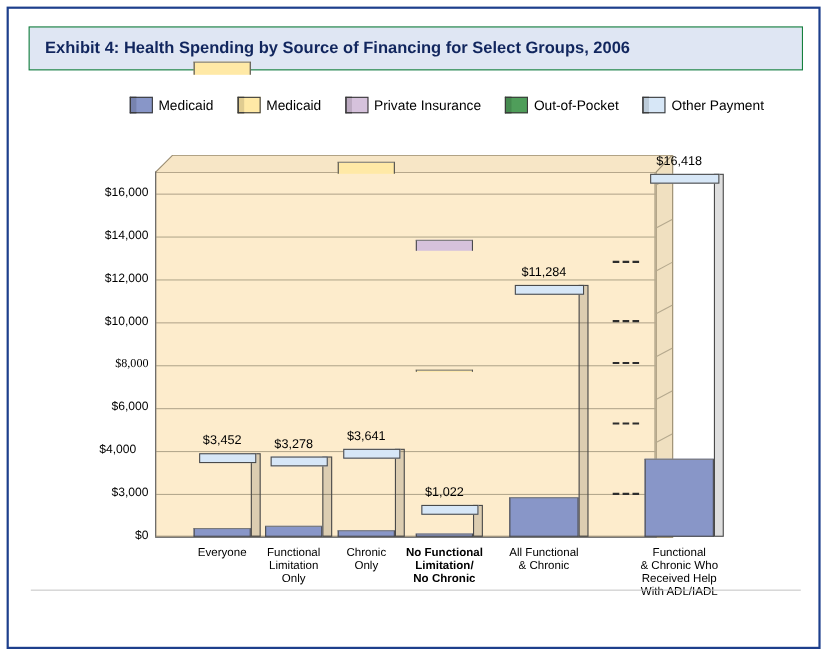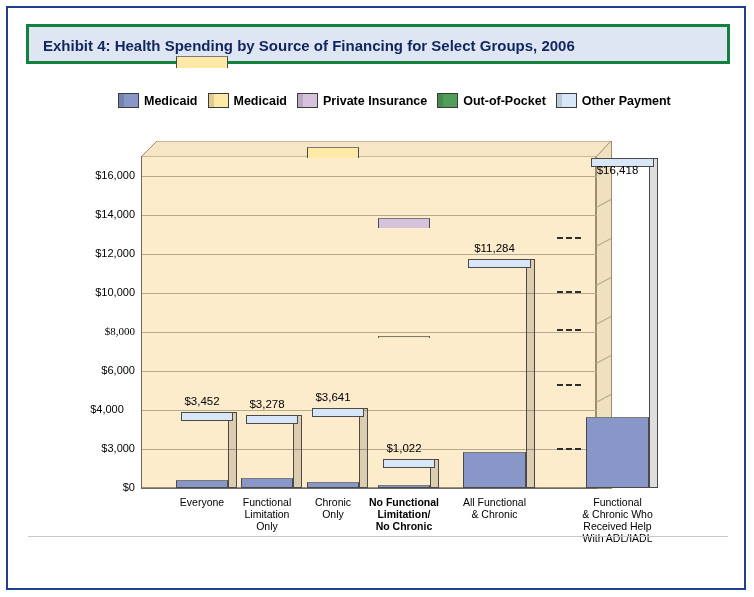"Exhibit 4: Health Spending by" #title-bar { border: 3px solid #15803d -> 1px solid #15803d }
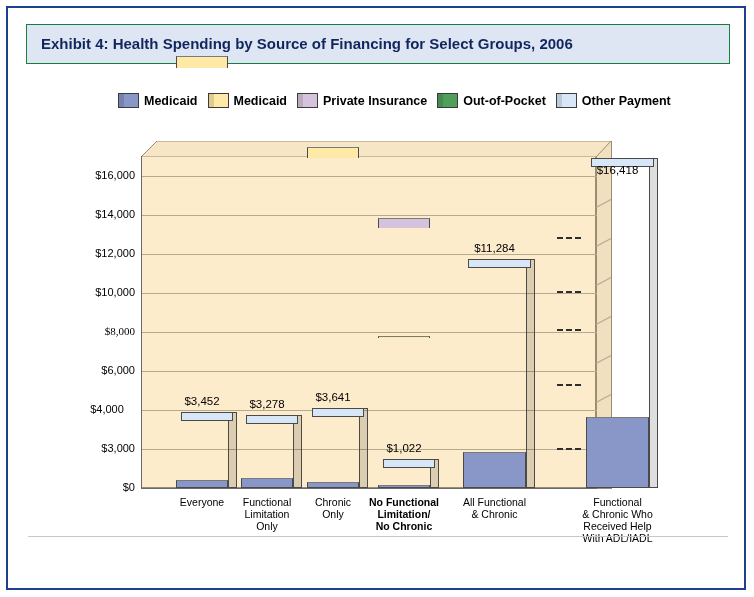"Medicaid" #legend { align-items: flex-end -> flex-start; font-weight: bold -> none; gap: 10px -> 22px }
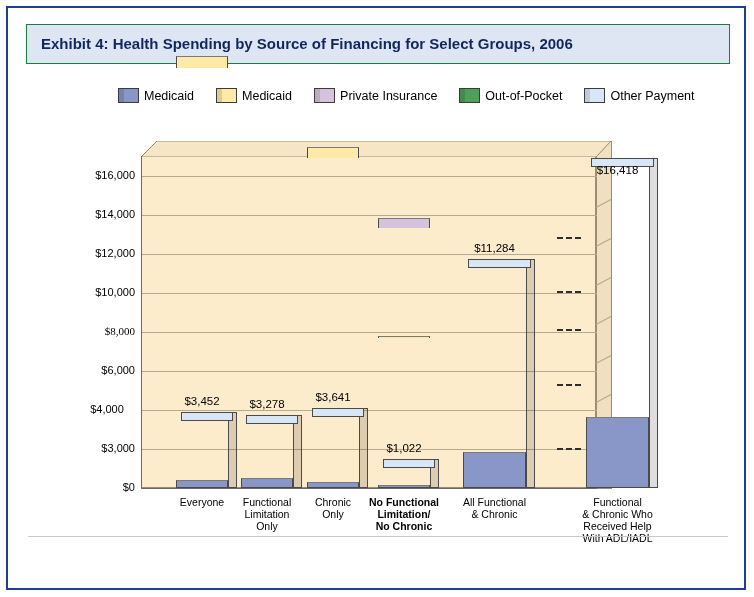"$16,418" div.bar-value { margin-top: 23px -> none }
